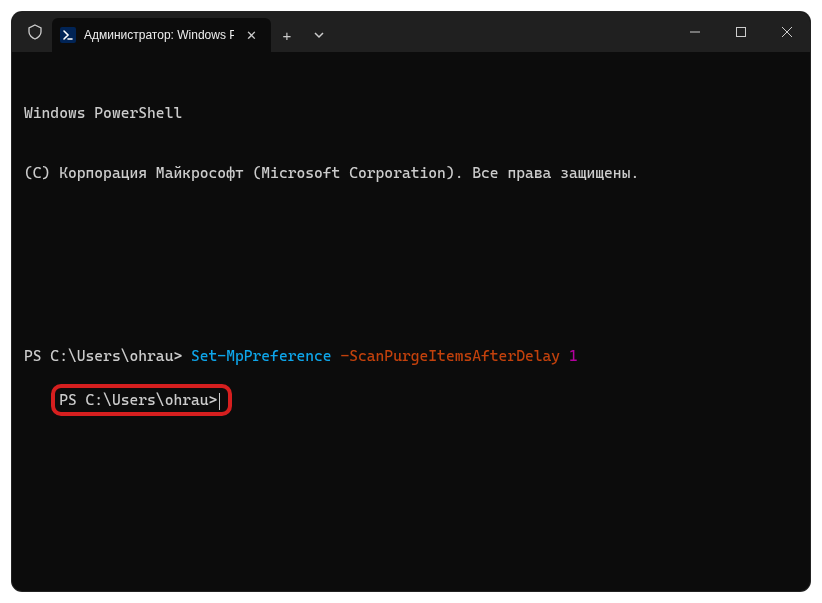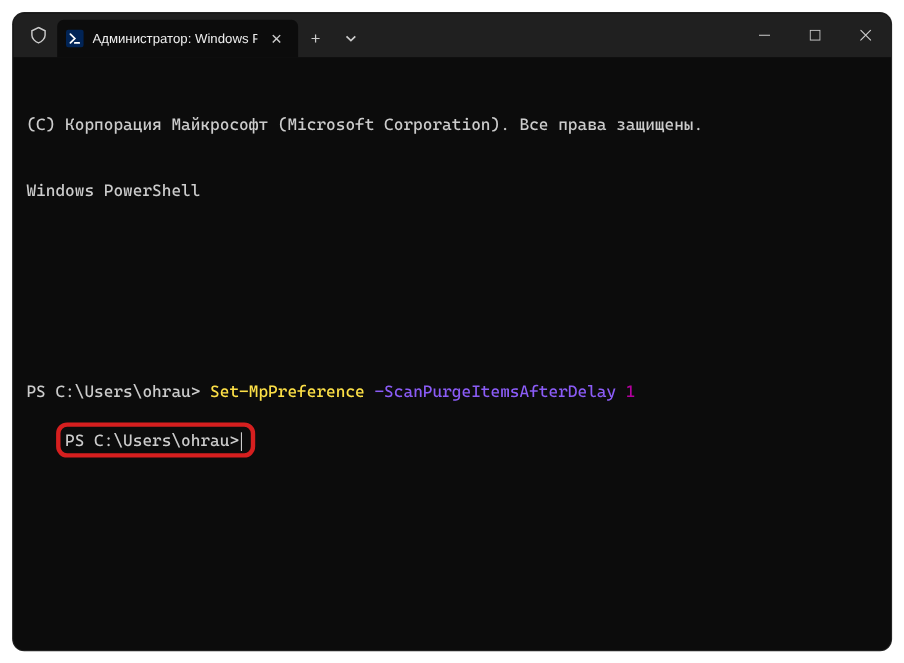"(C) Корпорация Майкрософт (Microsoft" span.line { order: before "Windows PowerShell" -> after "Windows PowerShell" }
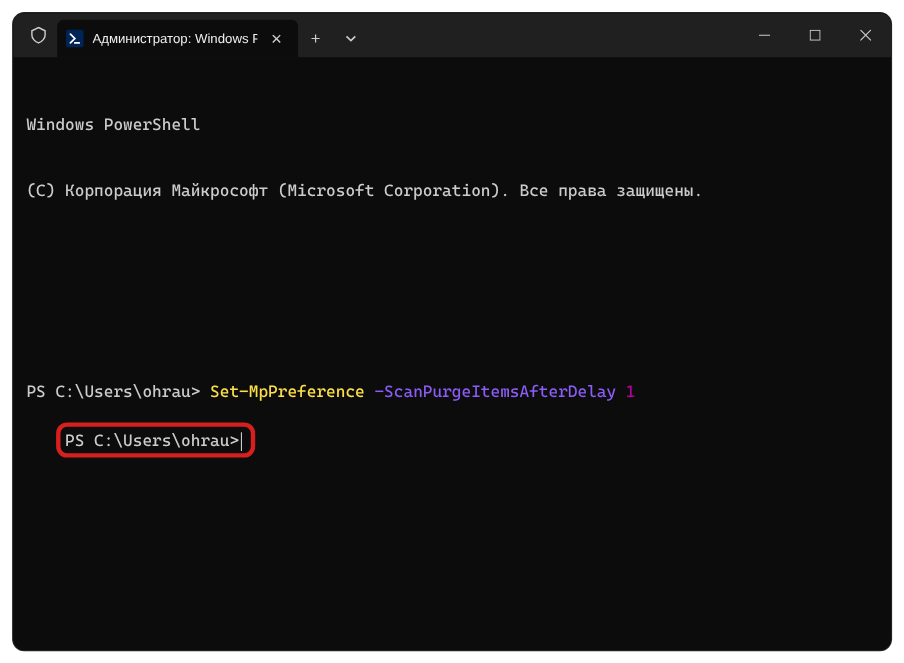"Set-MpPreference" .cmd-yellow { color: #fde047 -> #0ea5e9 }
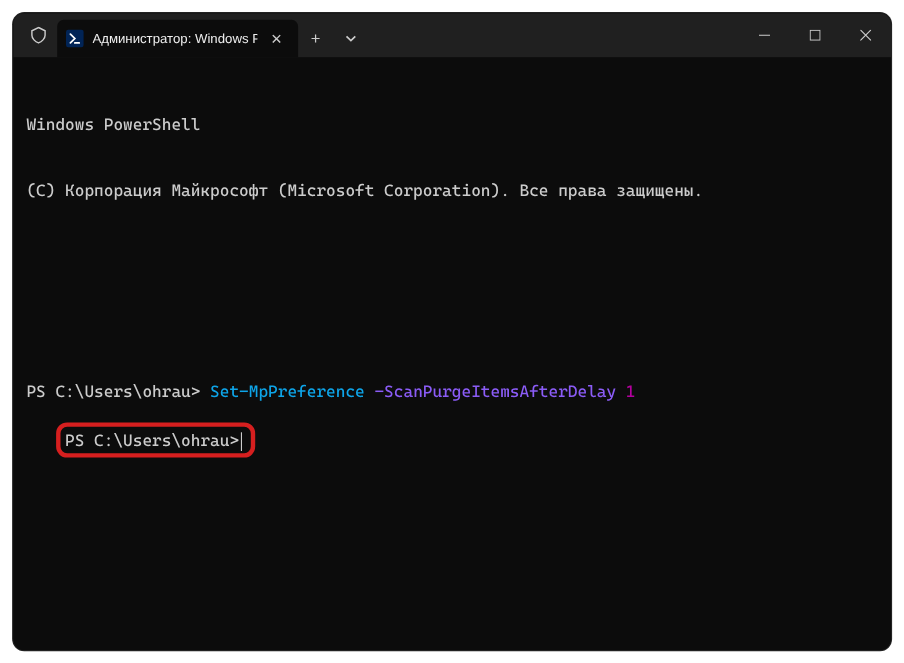"-ScanPurgeItemsAfterDelay" .cmd-gray { color: #8b5cf6 -> #c2410c }
